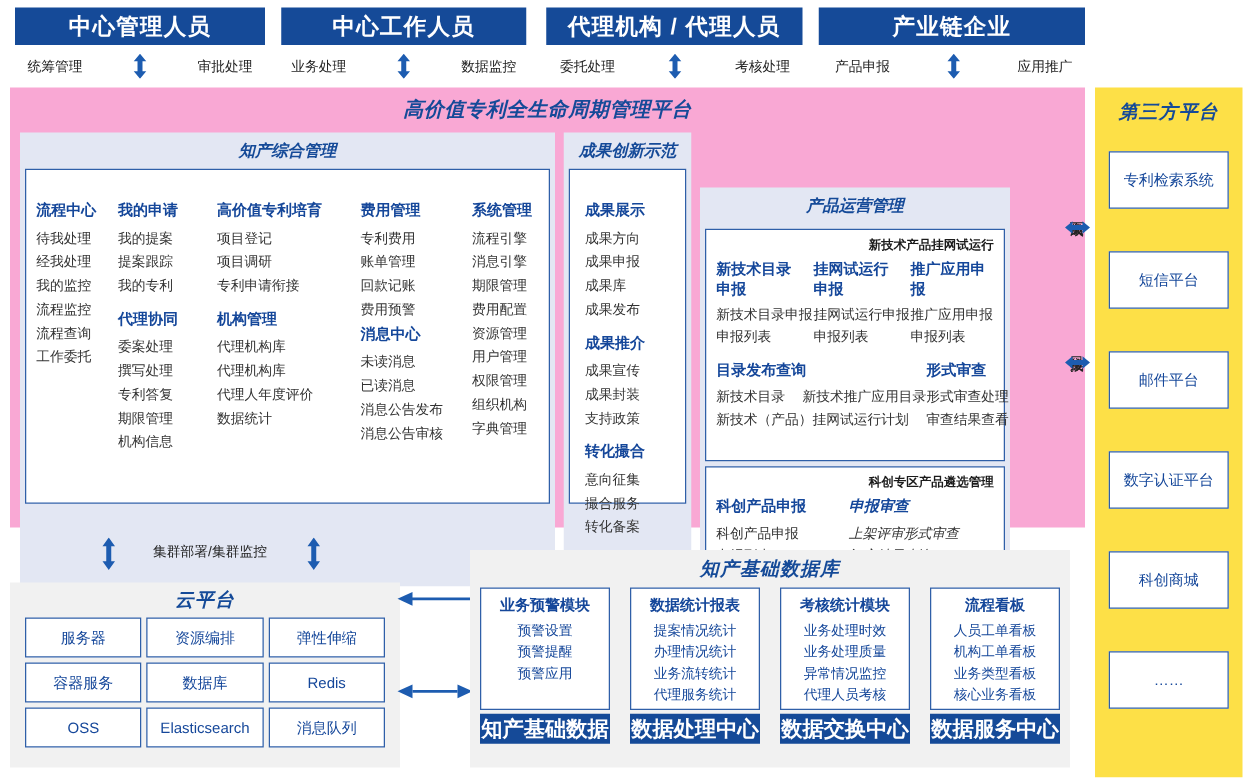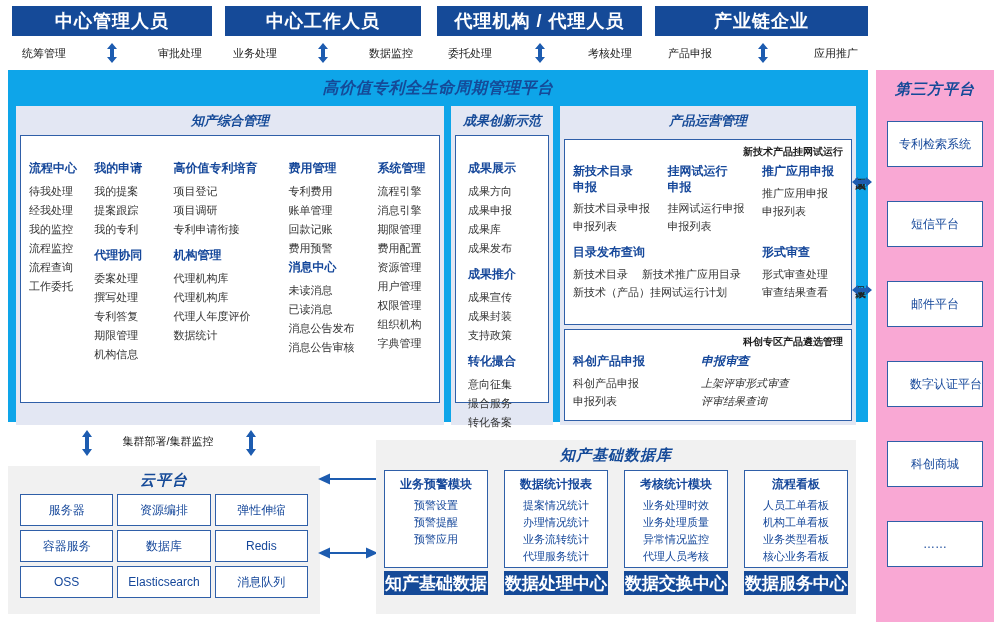"高价值专利全生命周期管理平台" .platform { background: #0ea5e9 -> #f9a8d4 }
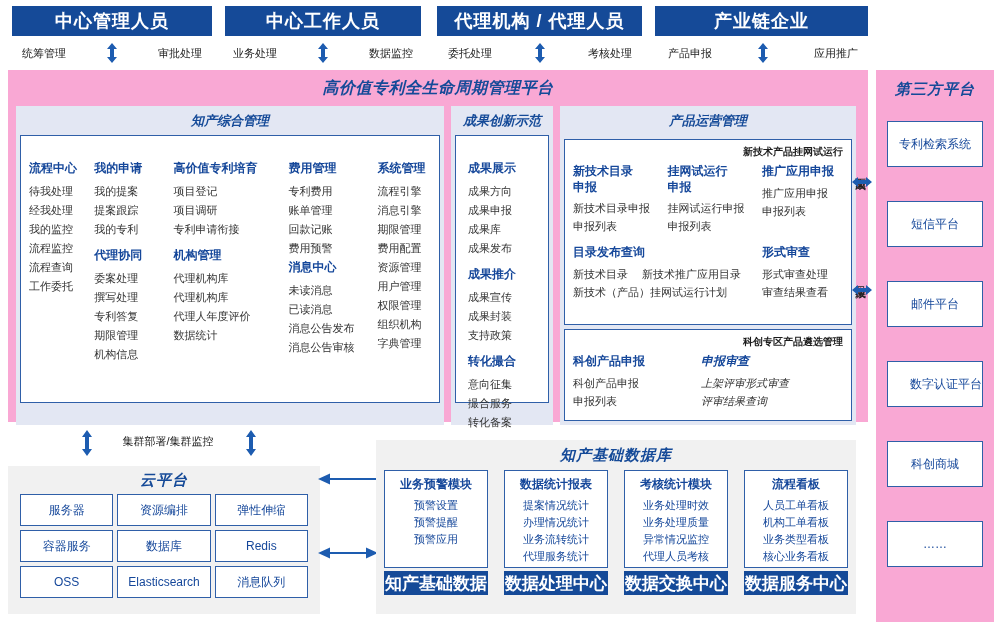"第三方平台" .third { background: #f9a8d4 -> #fde047 }
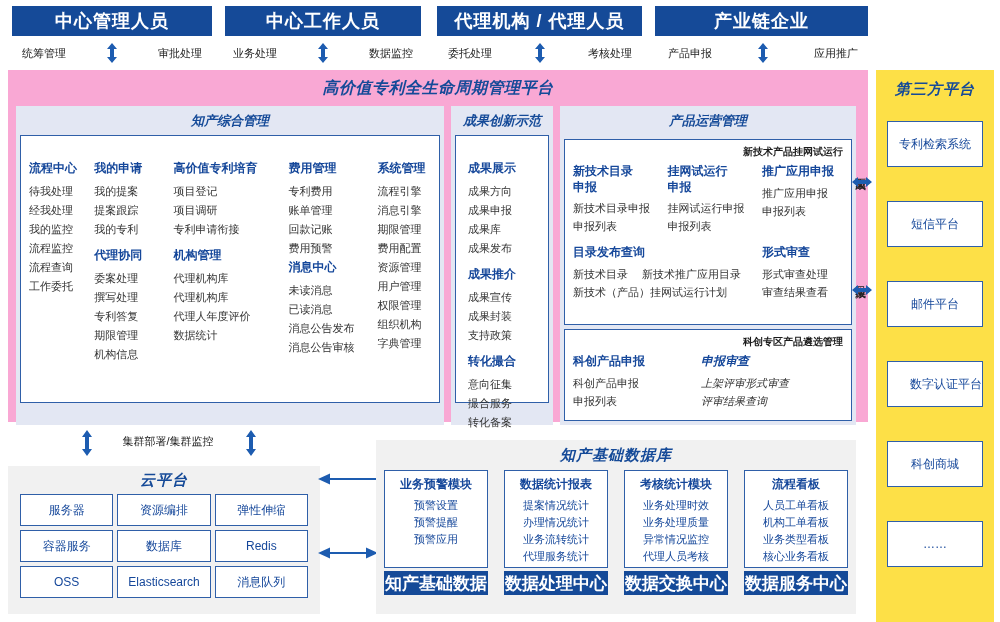"产品运营管理" div.group { margin-top: none -> 44px; width: 296px -> 248px }
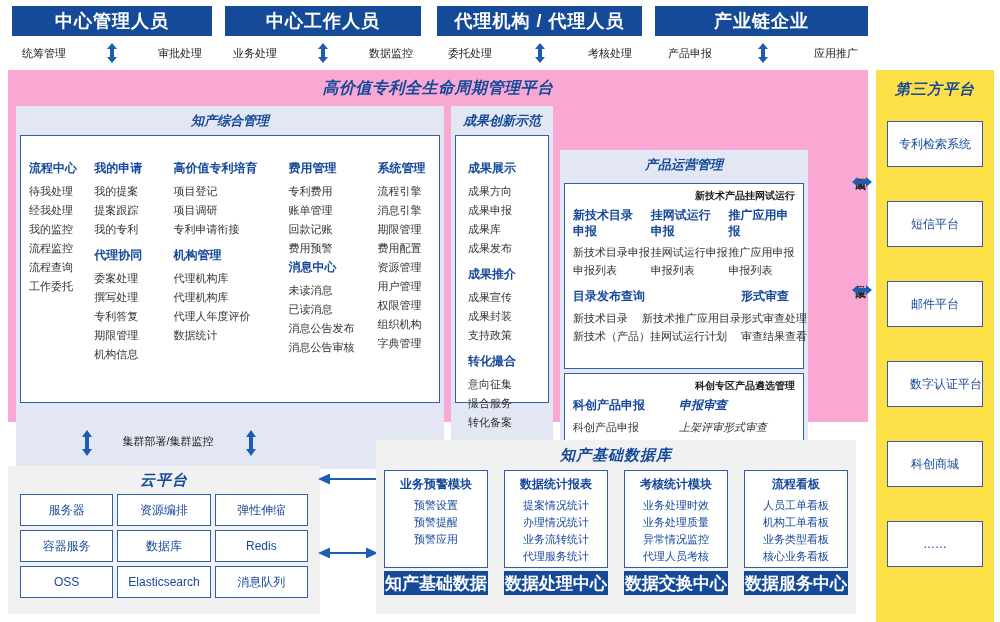"数字认证平台" div.third-item { justify-content: flex-end -> none }
